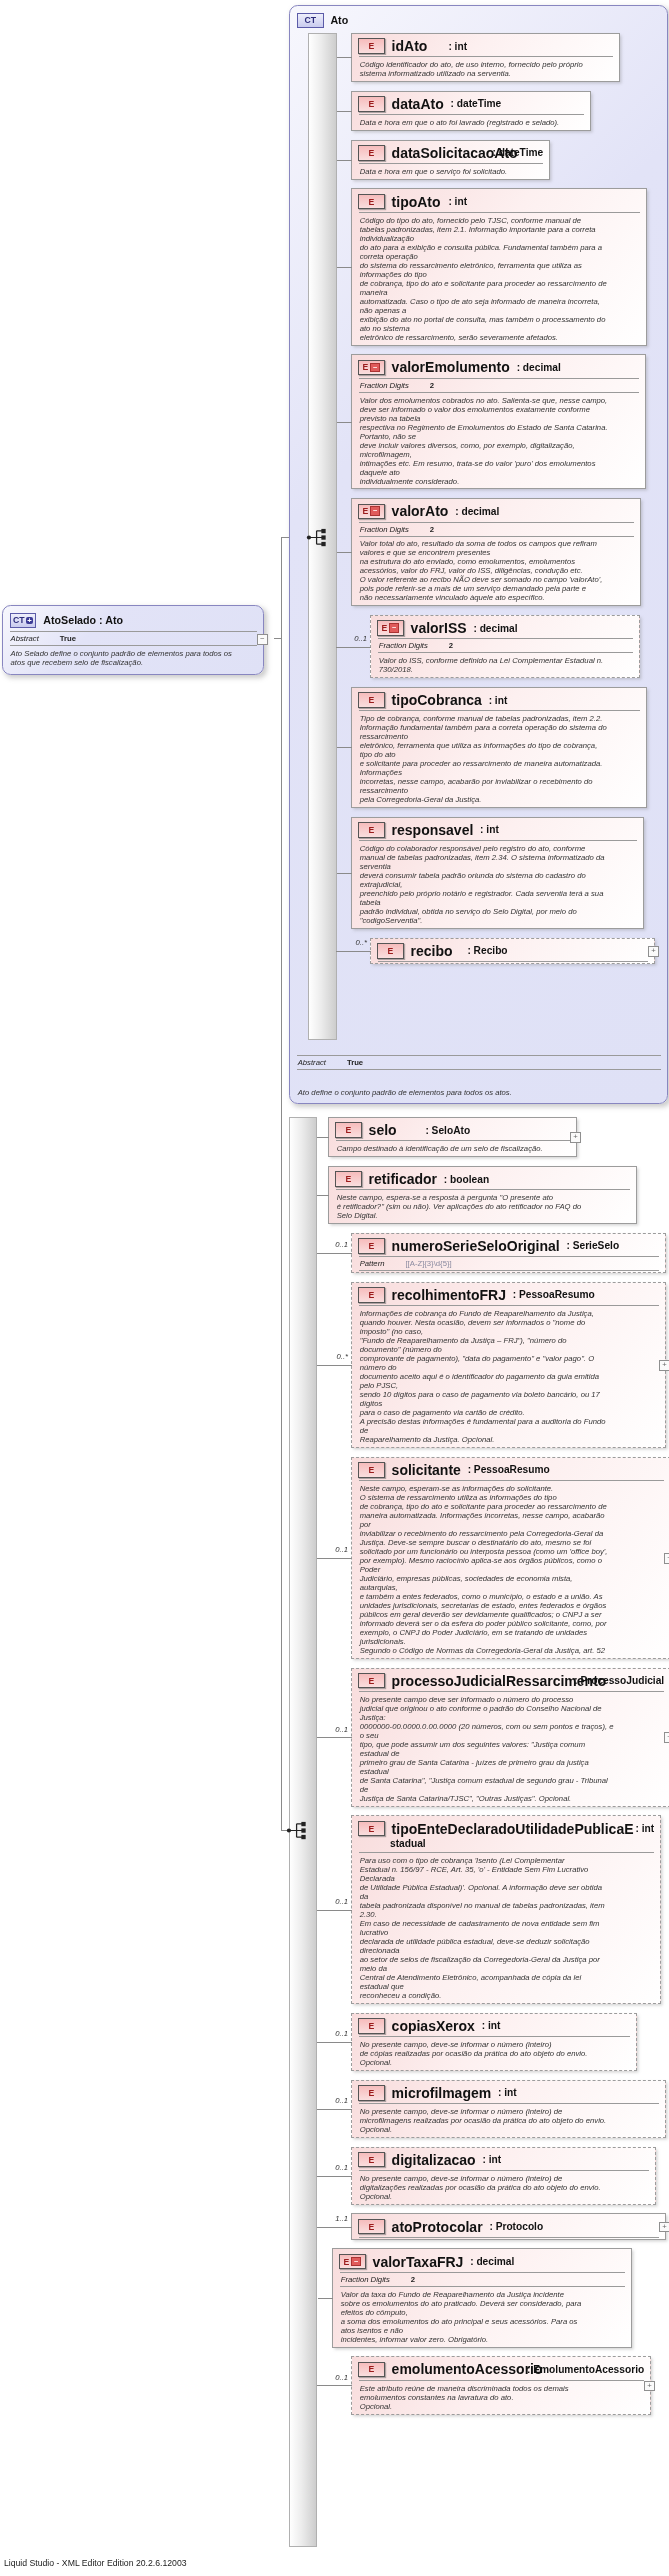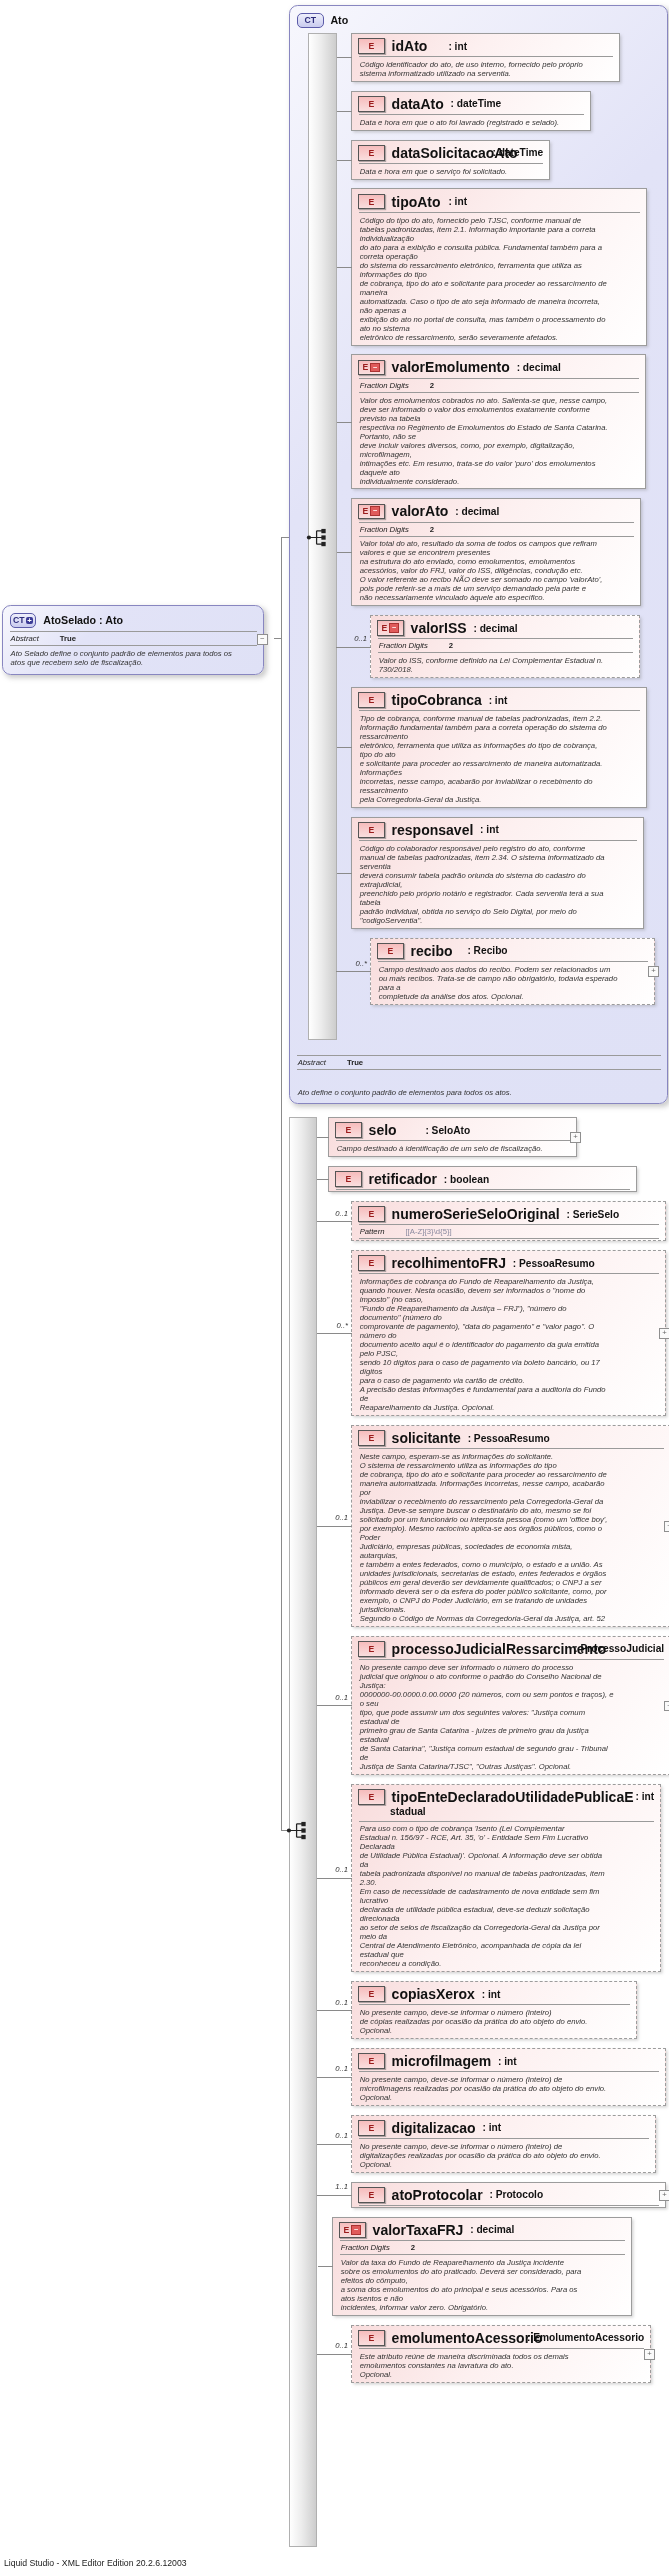"CT" .ct-badge { border-radius: 5px -> 0 }
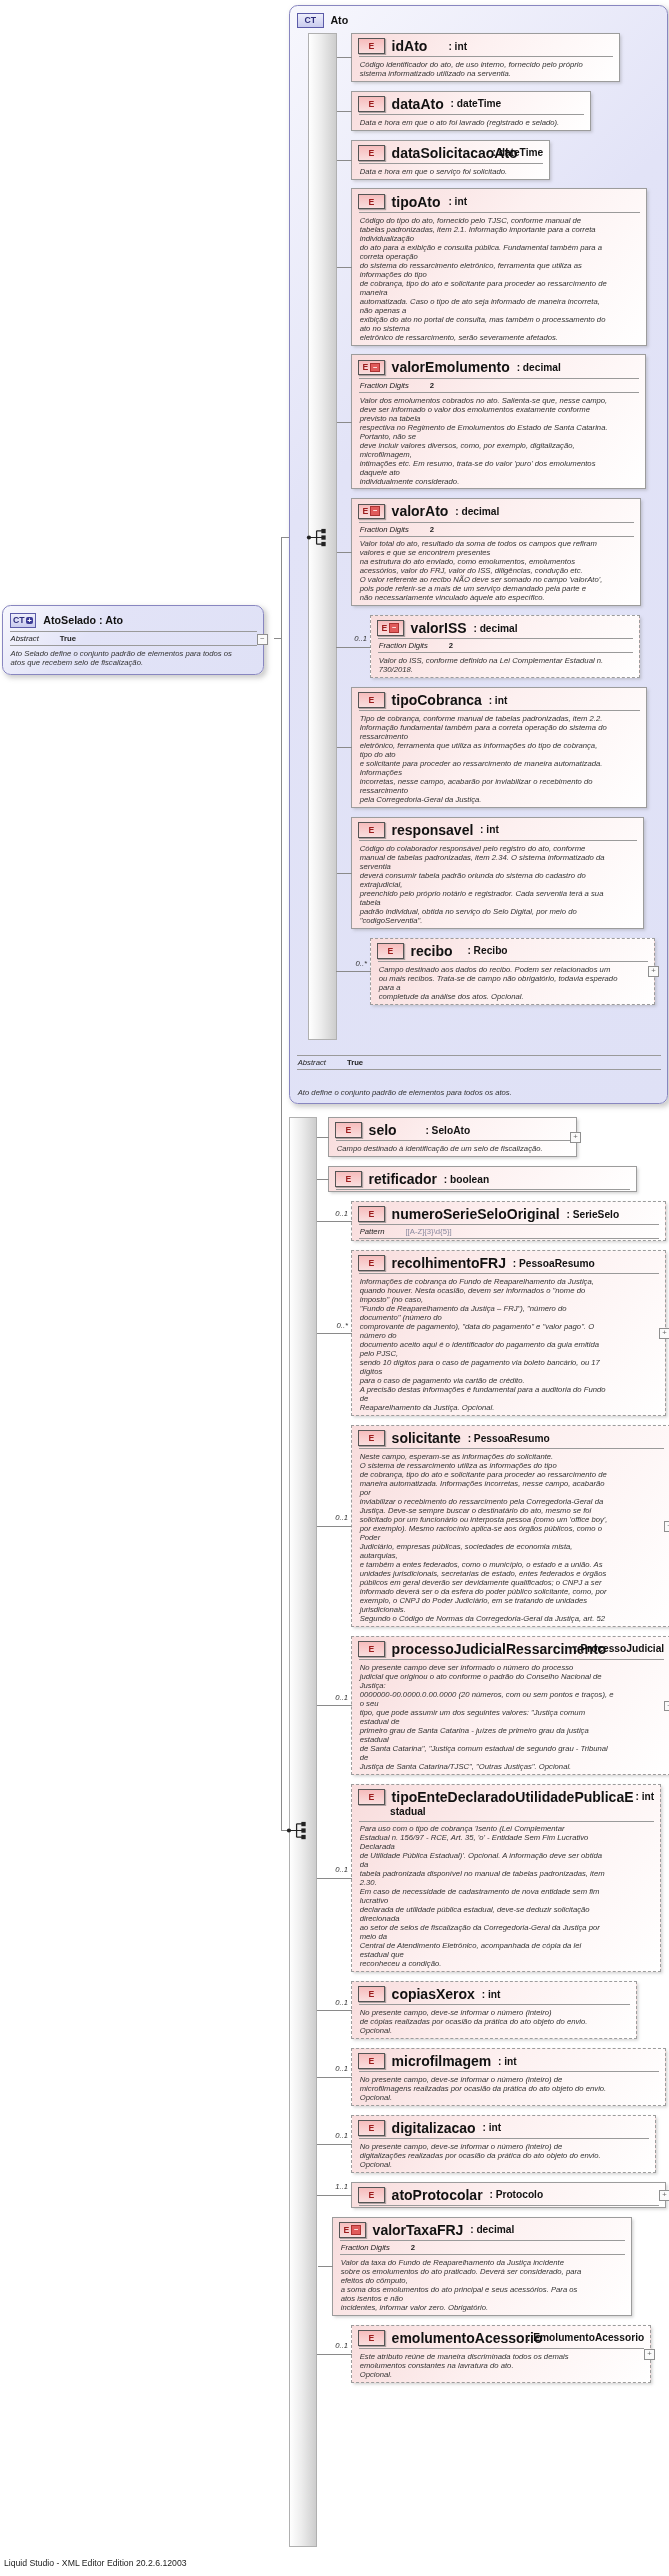"Campo destinado aos dados do" div.docline { html: <div>Campo destinado aos dados do recibo. Podem ser relacionados um ou mais recibos. Trata-se de campo não obrigatório, todavia esperado para a completude da análise dos atos. Opcional.</div> -> none }
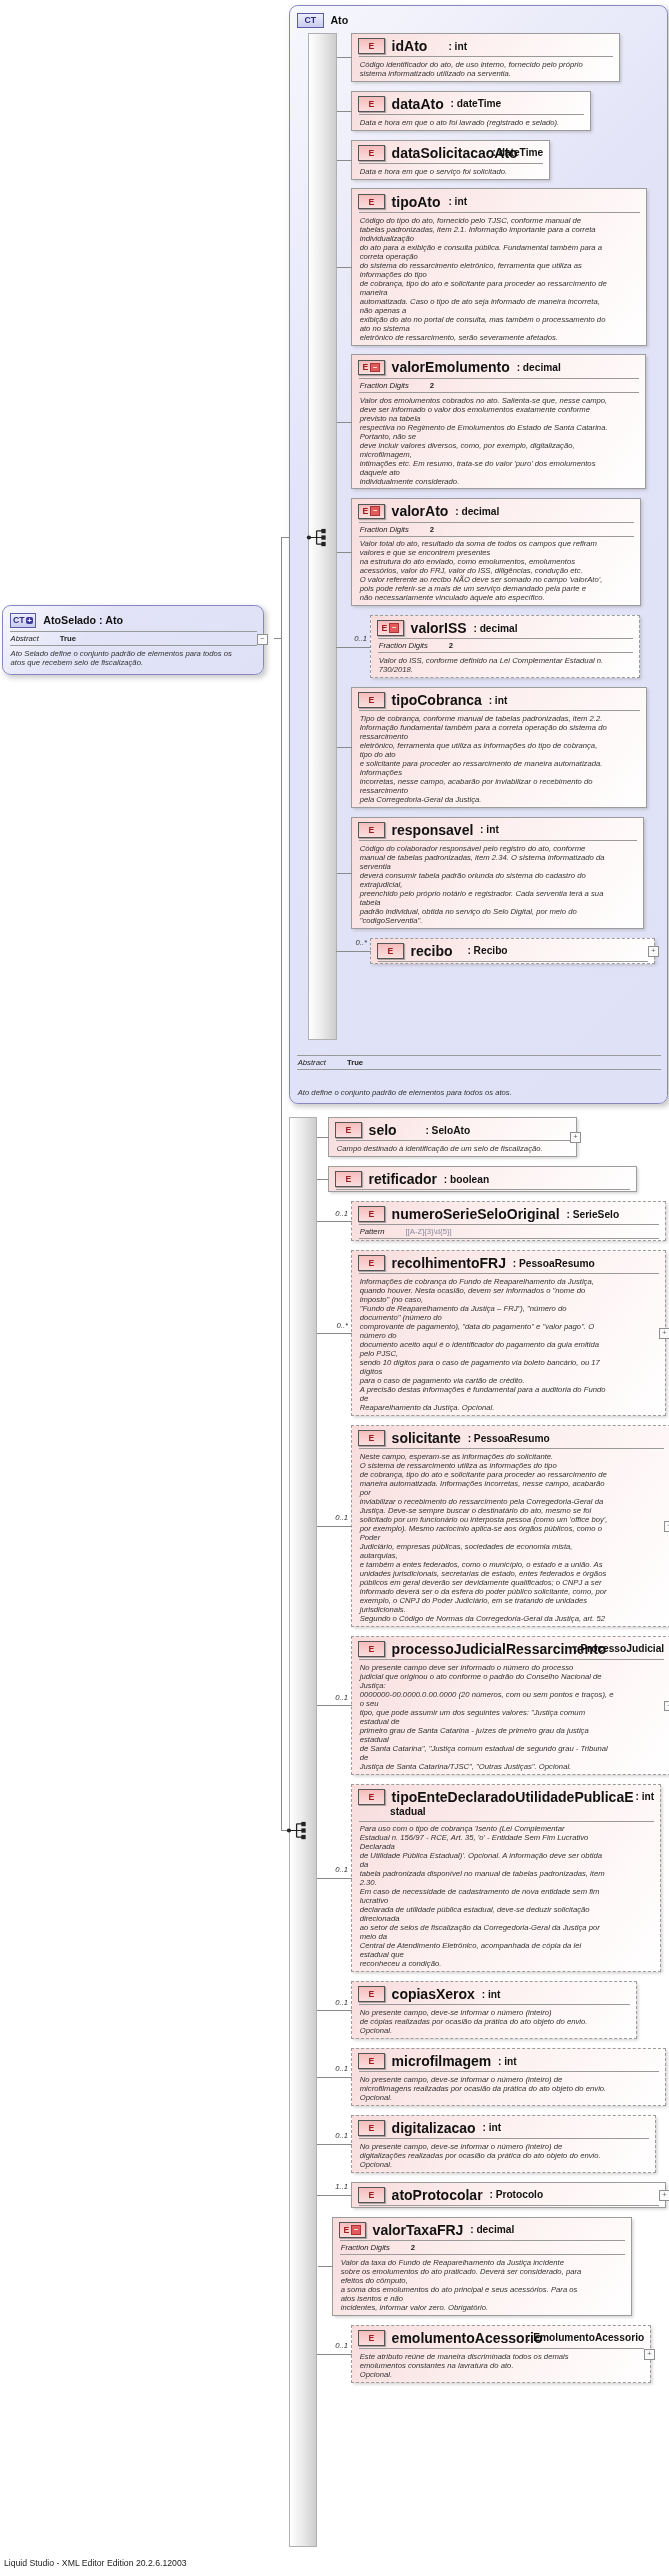"Neste campo, espera-se a resposta" div.docline { html: none -> <div>Neste campo, espera-se a resposta à pergunta "O presente ato é retificador?" (sim ou não). Ver aplicações do ato retificador no FAQ do Selo Digital.</div> }
